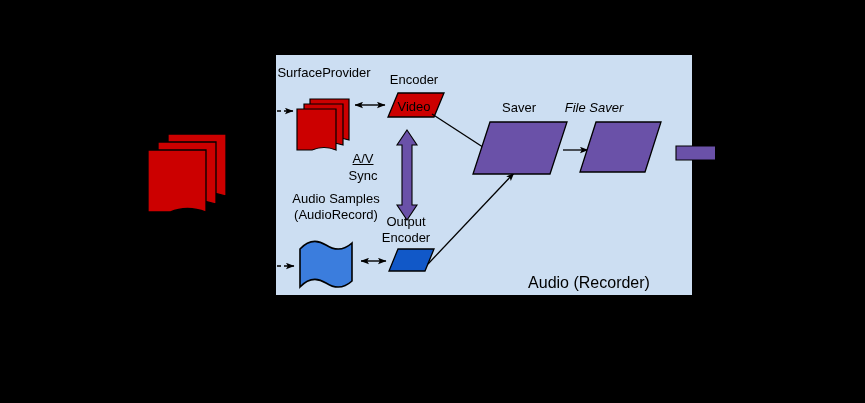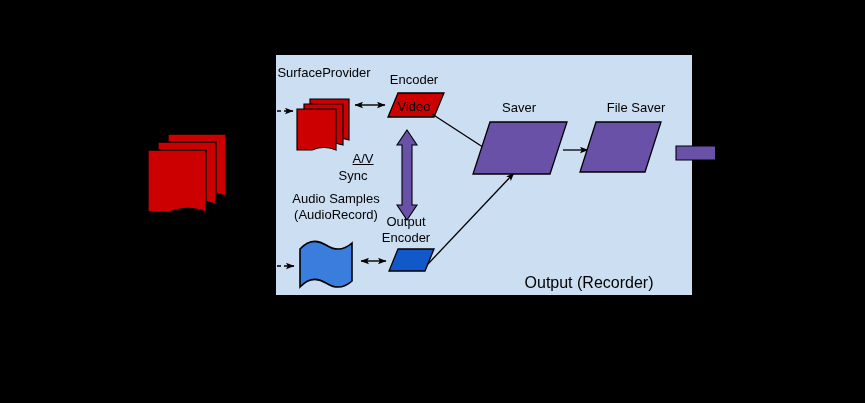"File Saver" div.lbl { font-style: none -> italic; left: 592px -> 550px }
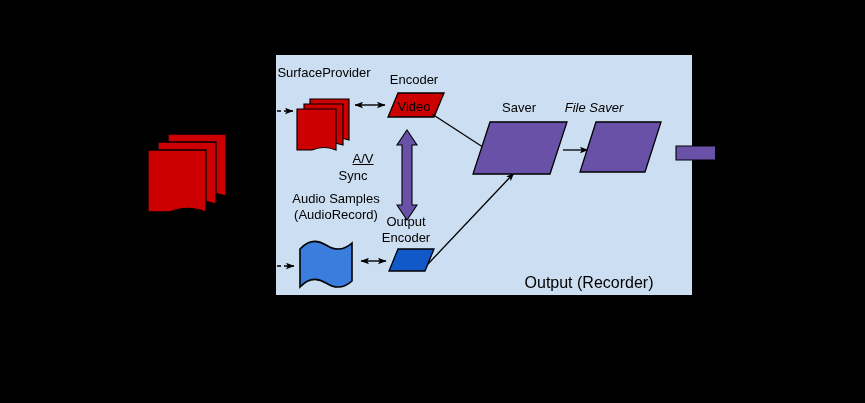"Sync" div.lbl { left: 330px -> 340px }
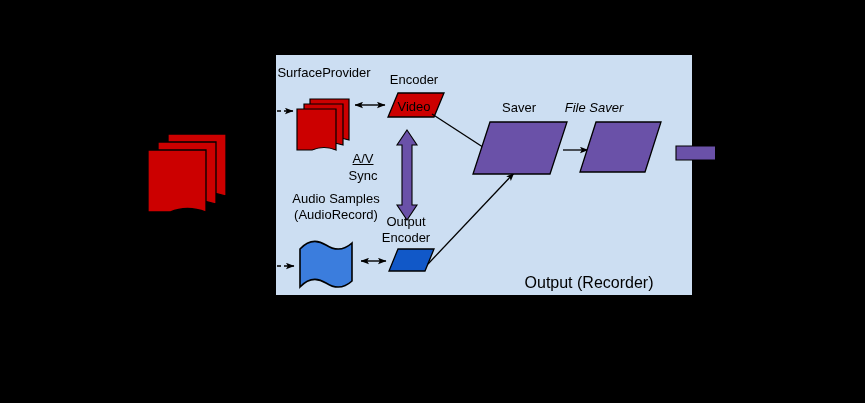"Output (Recorder)" div.lbl { text: Output -> Audio }
